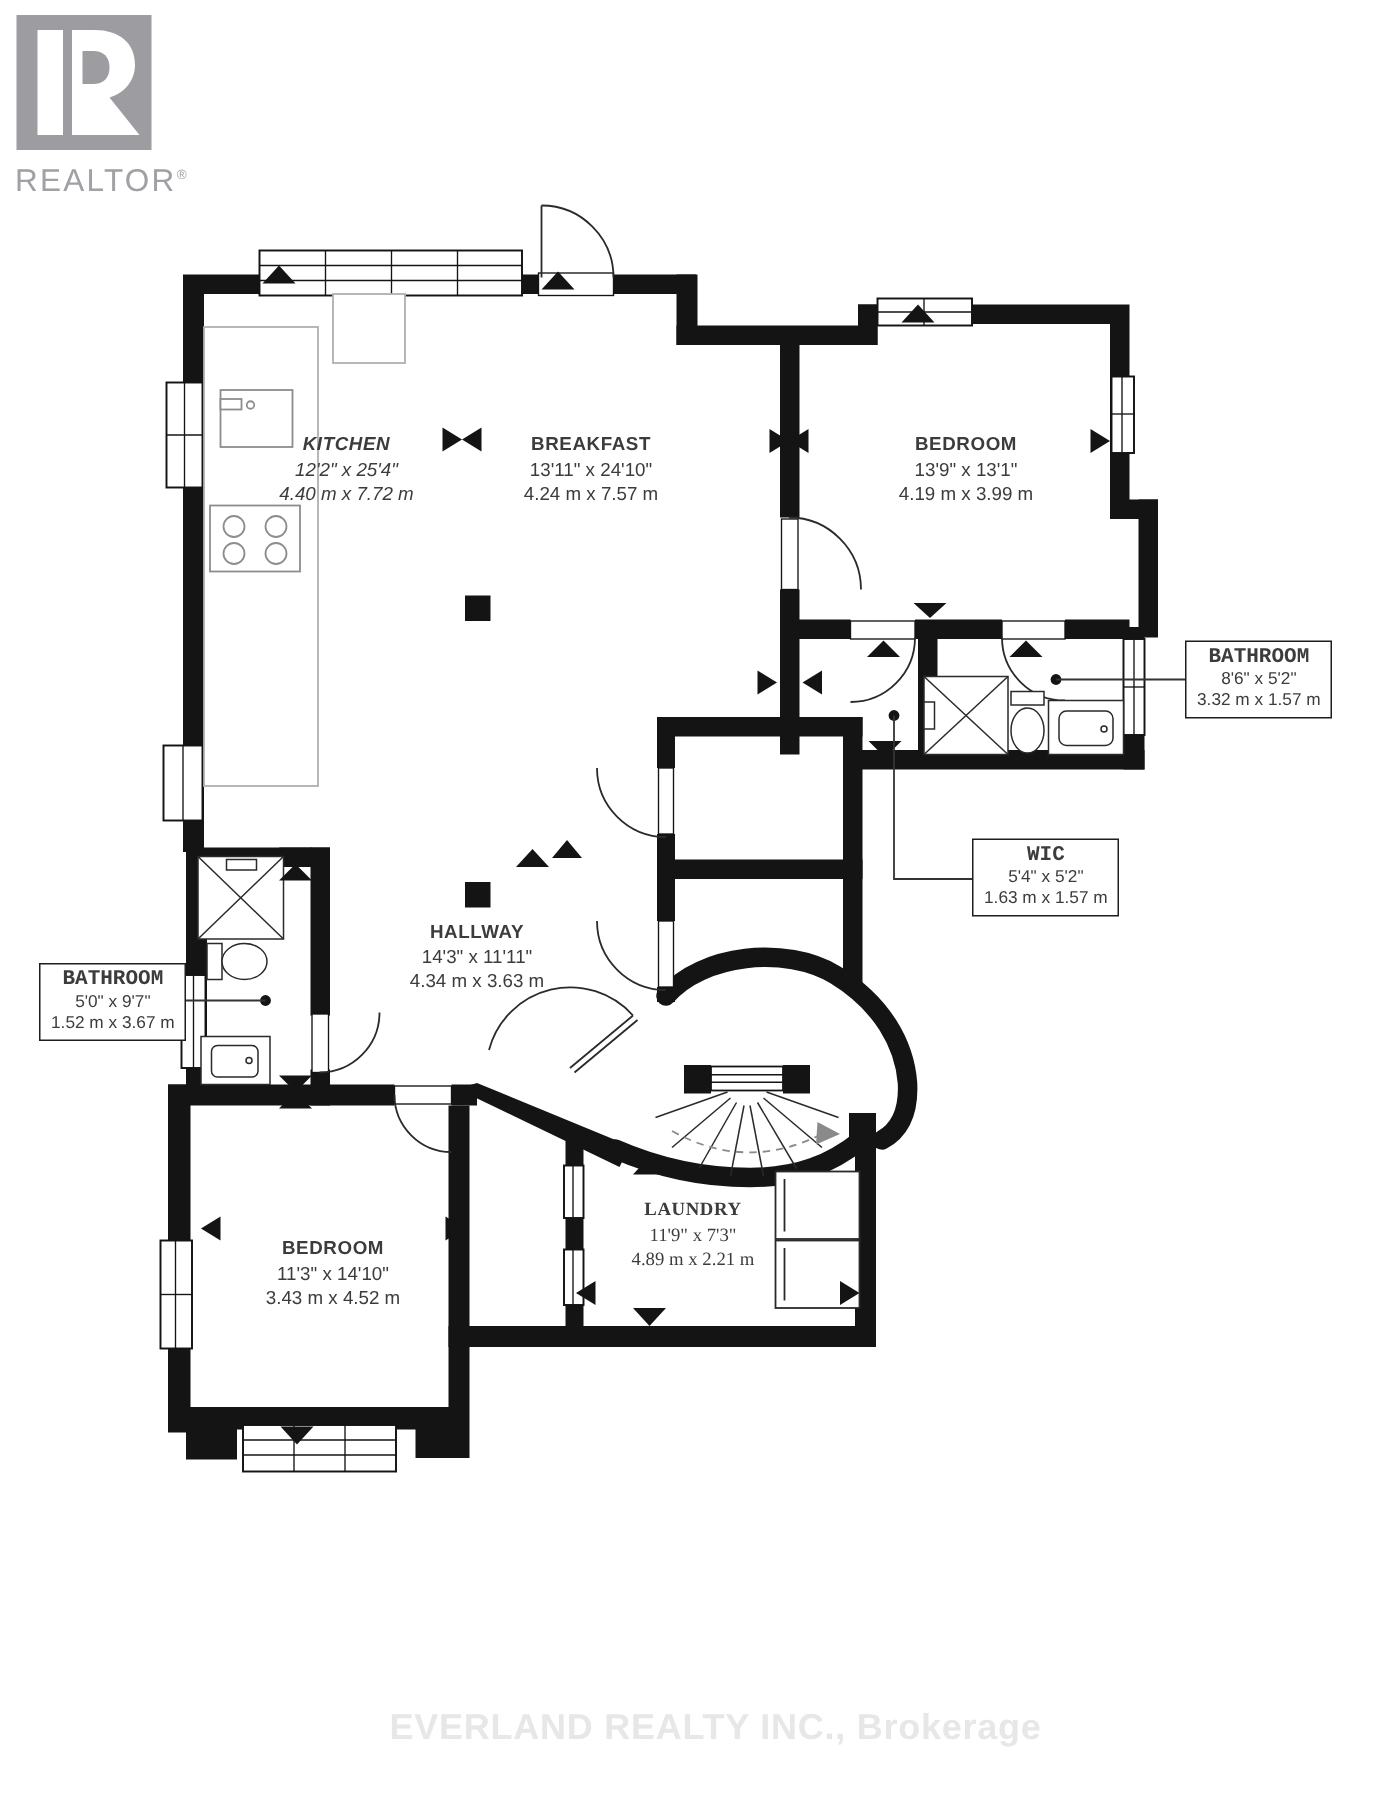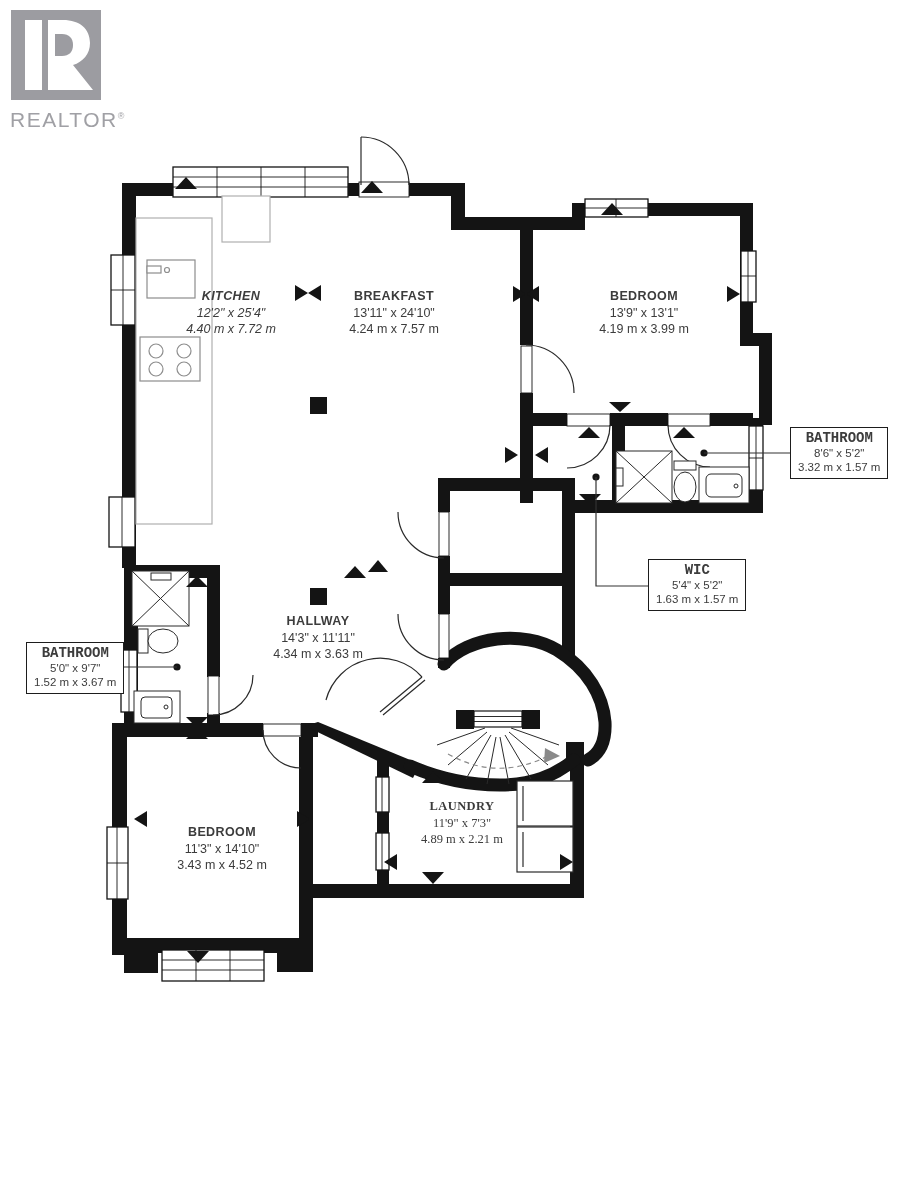"EVERLAND REALTY INC., Brokerage" div { html: none -> <div>EVERLAND REALTY INC., Brokerage</div> }
